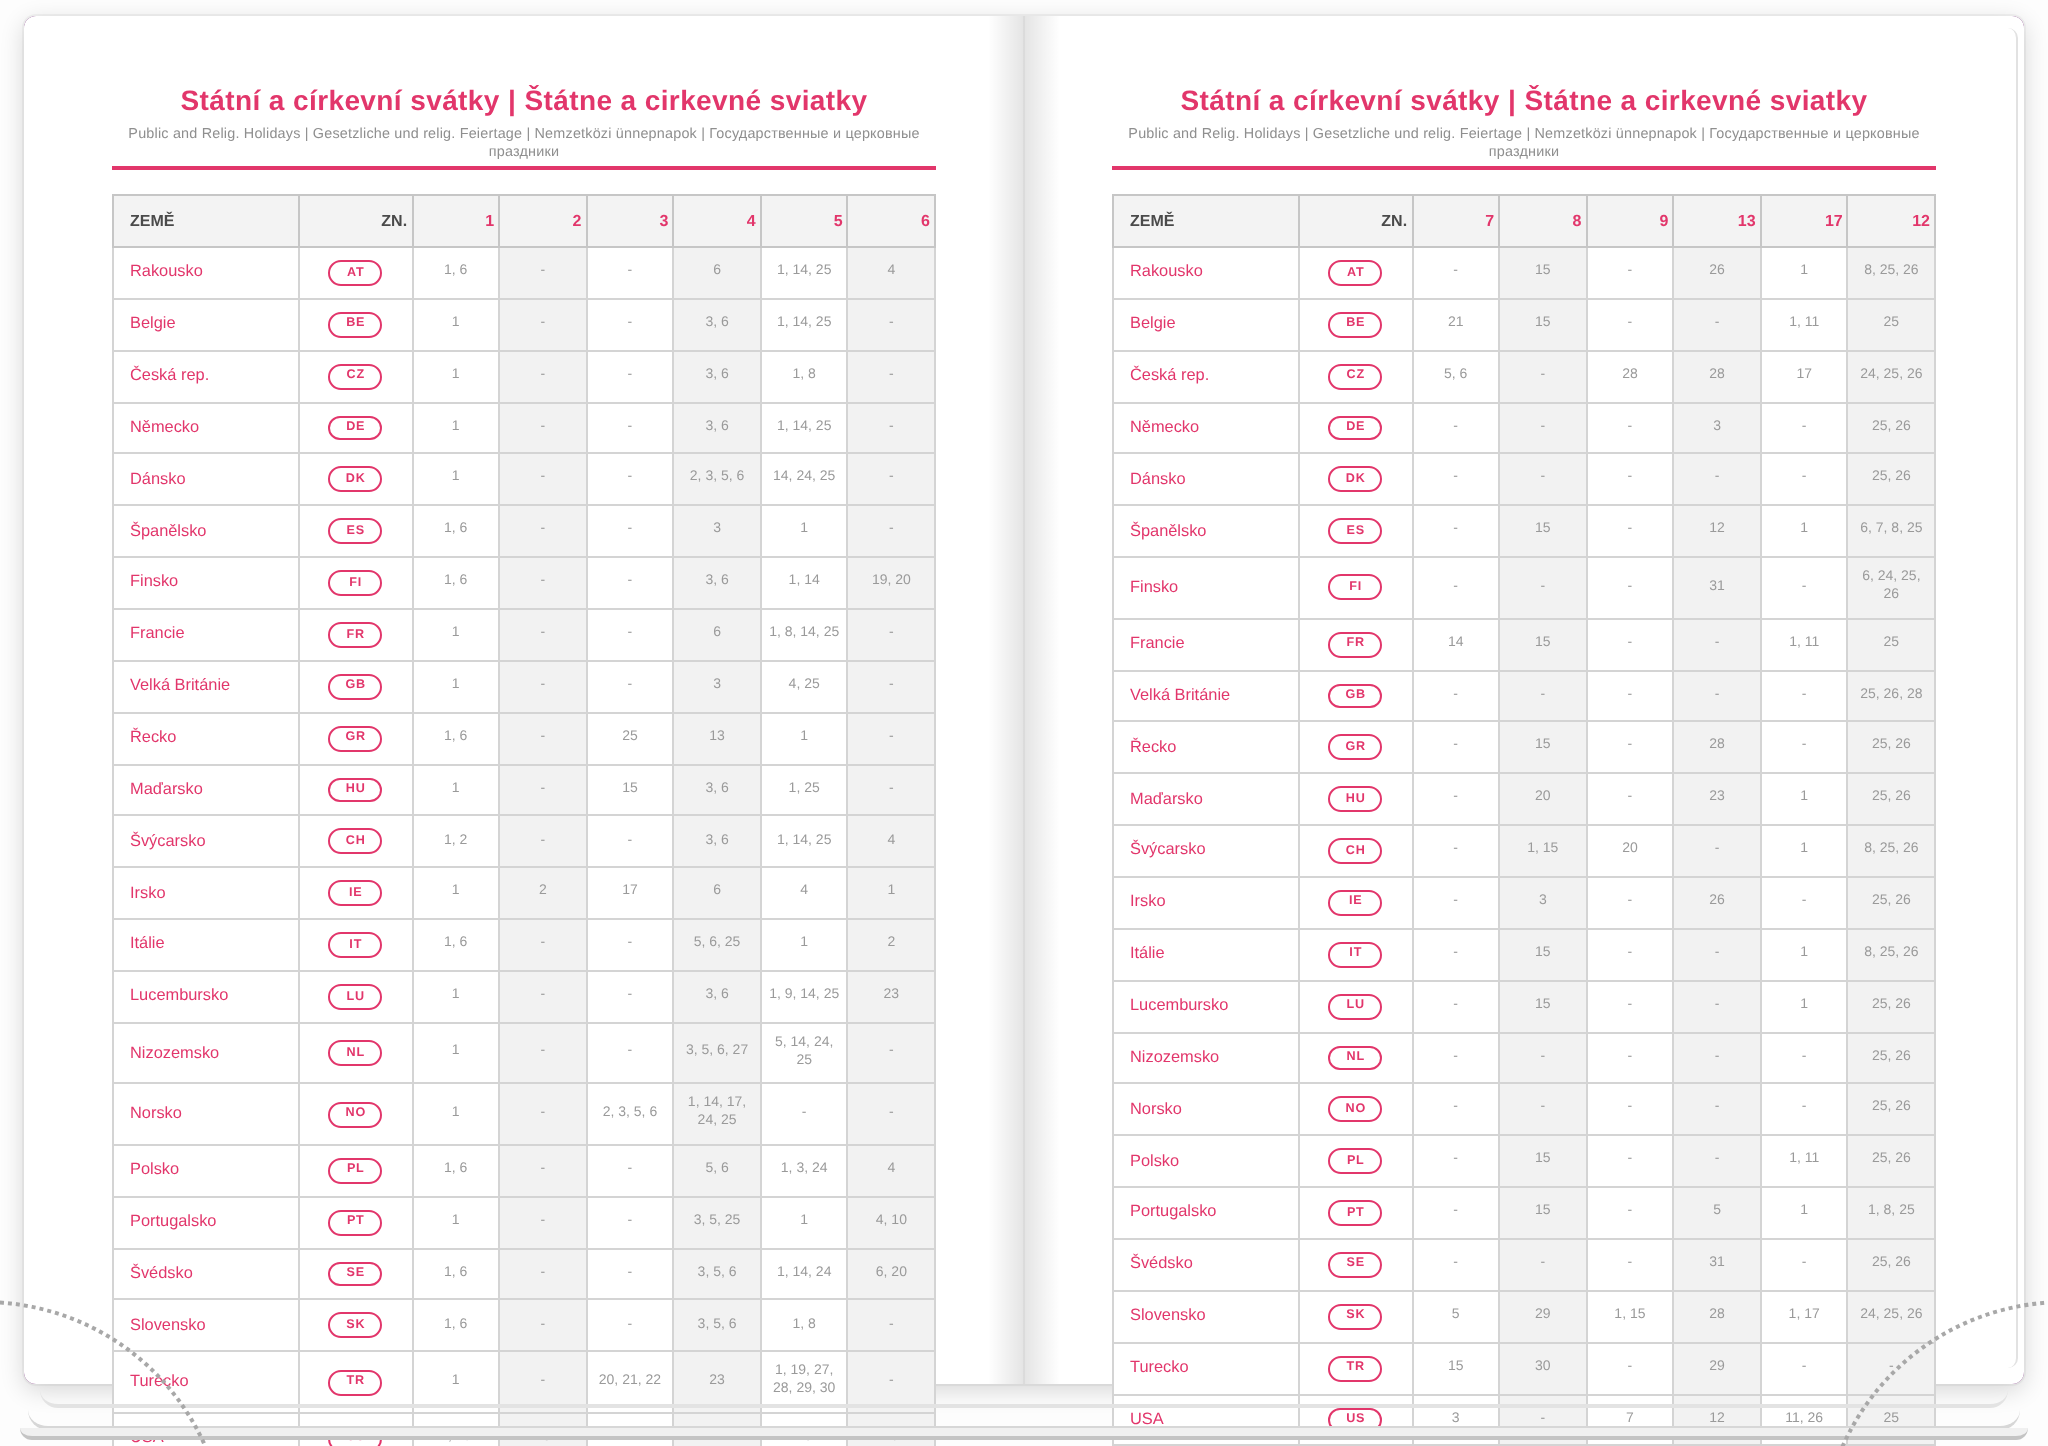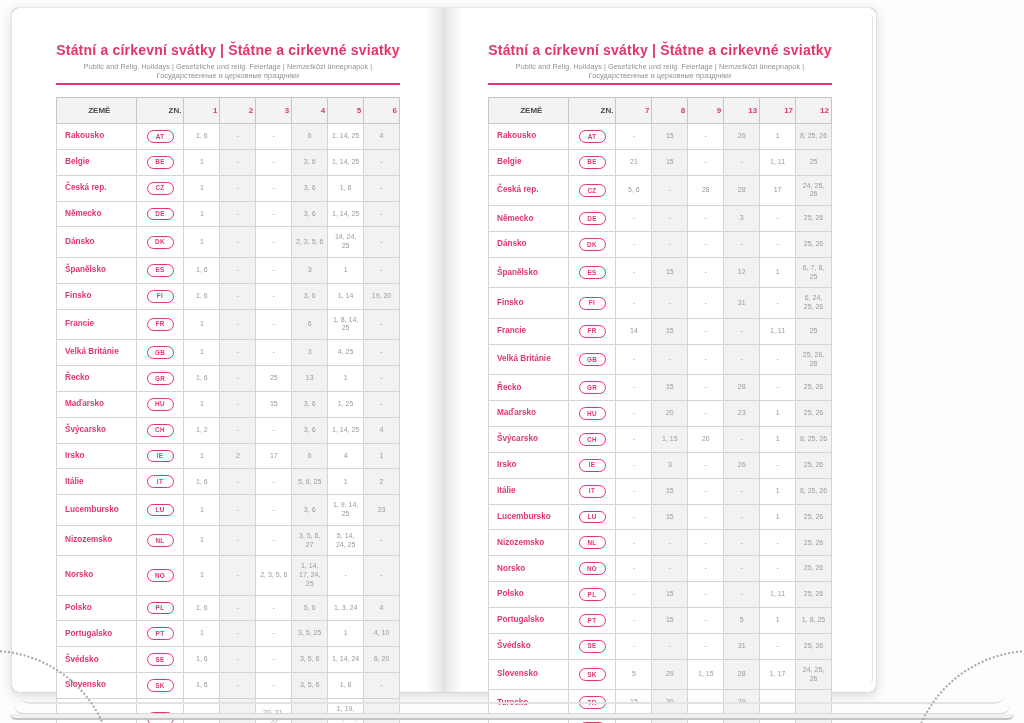"Státní a církevní svátky |" .book { width: 864px -> 1000px }
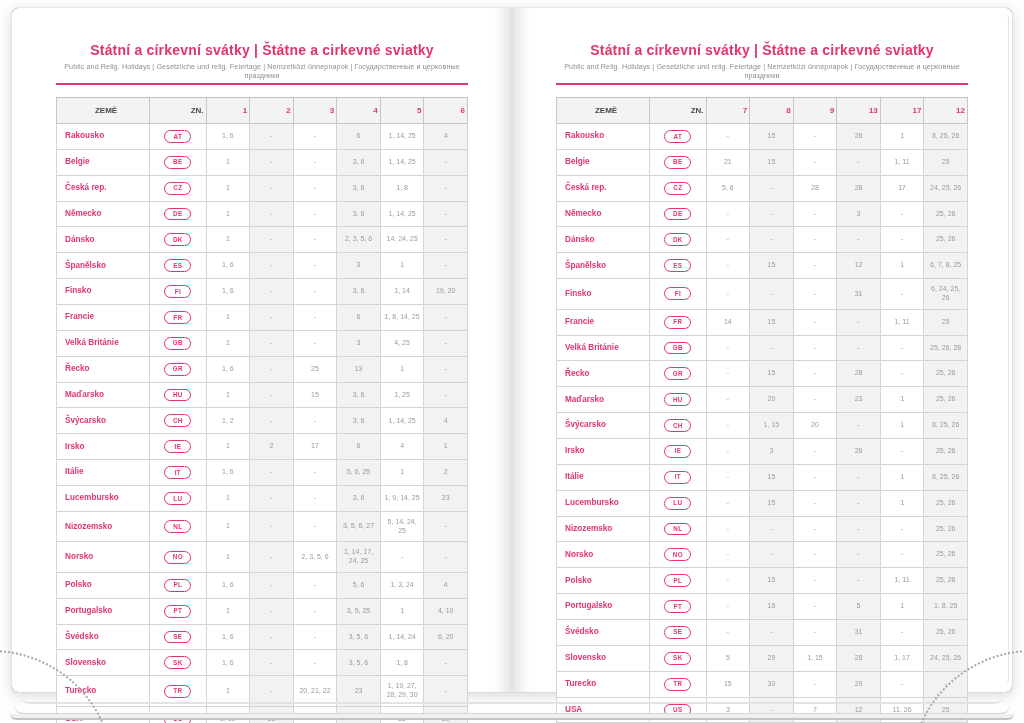"ZEMĚ" .holidays th:first-child { text-align: center -> left }
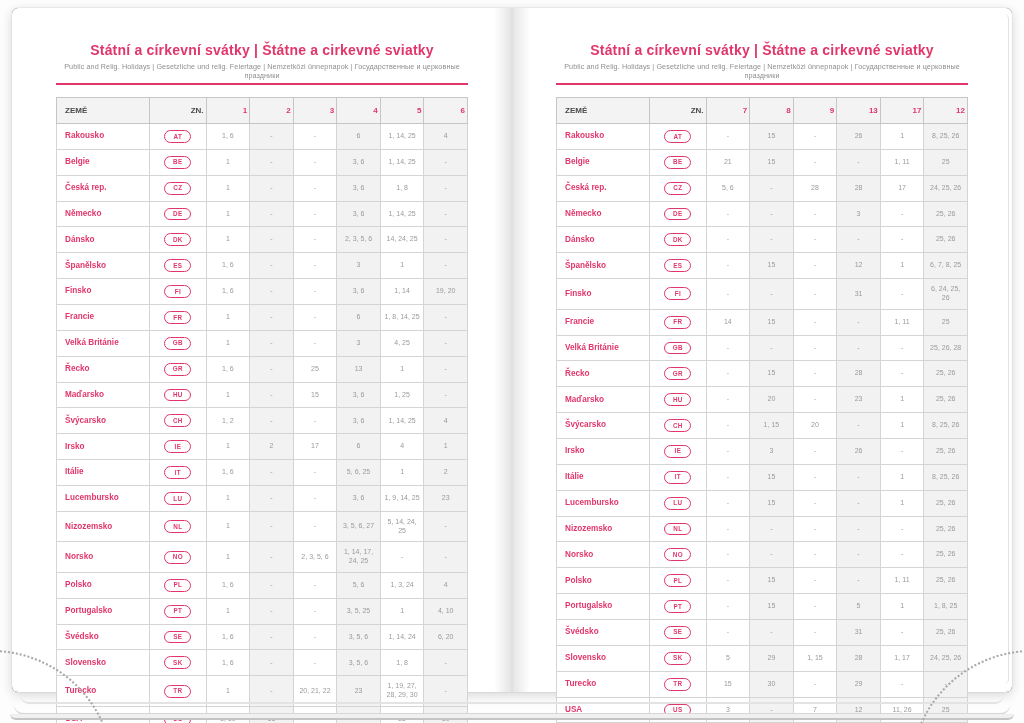"Rakousko" .holidays td.country { font-weight: bold -> normal }
